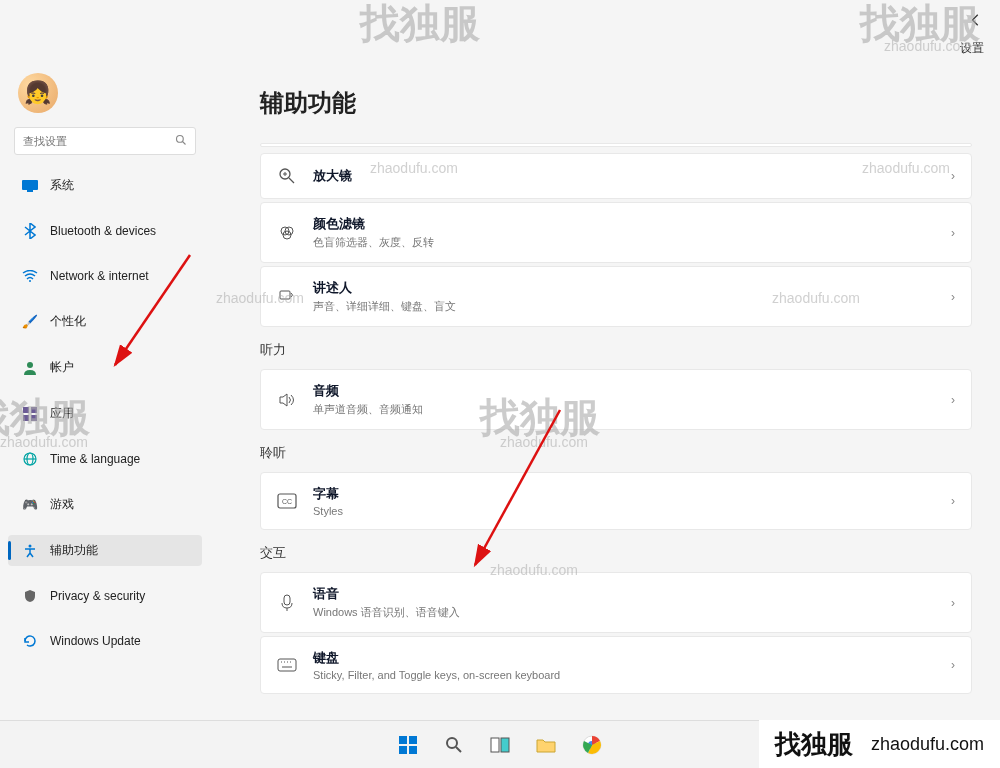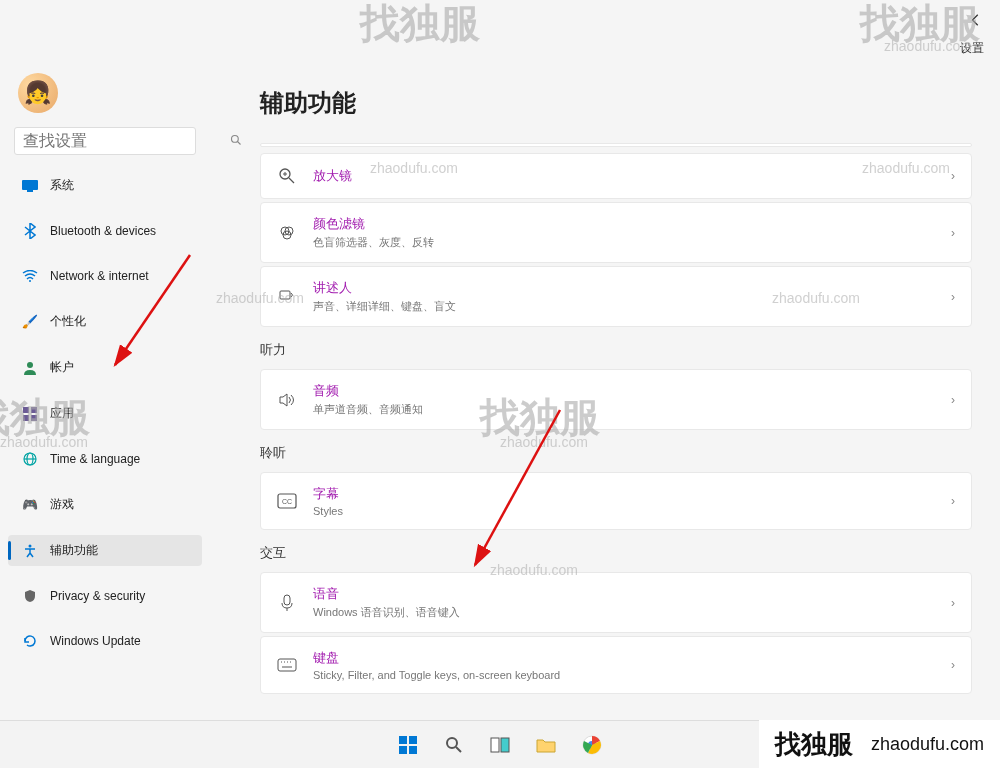"查找设置" .search-box input { font-size: 16px -> 11px }
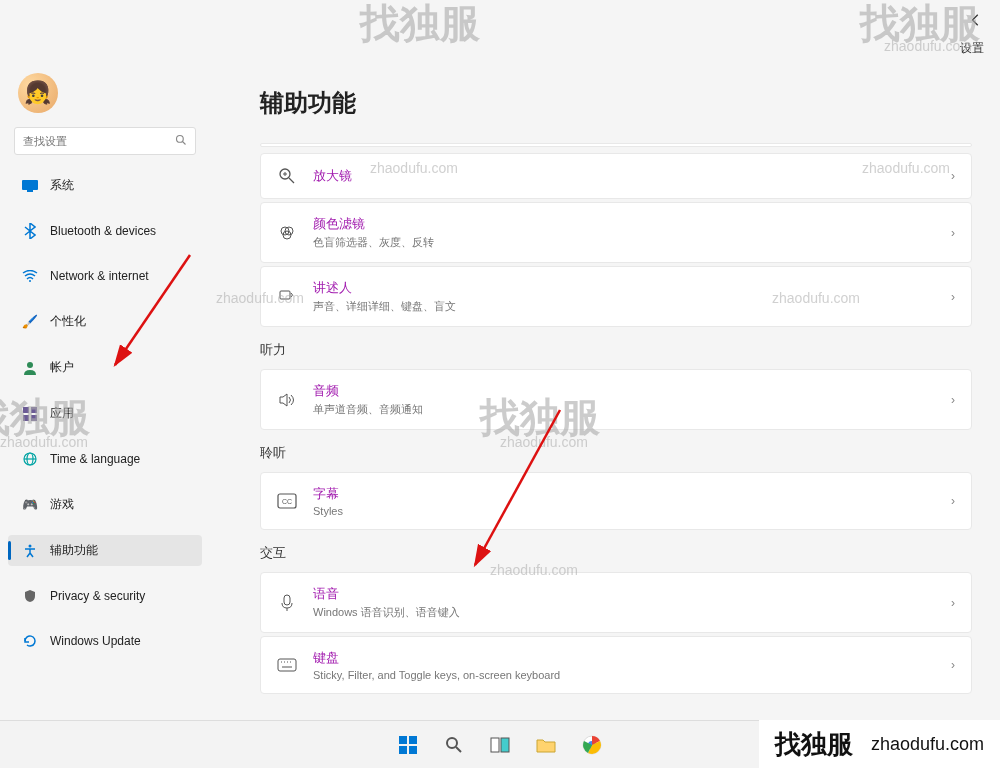"放大镜" .row-title { color: #a21caf -> #0f172a; font-weight: none -> bold }
